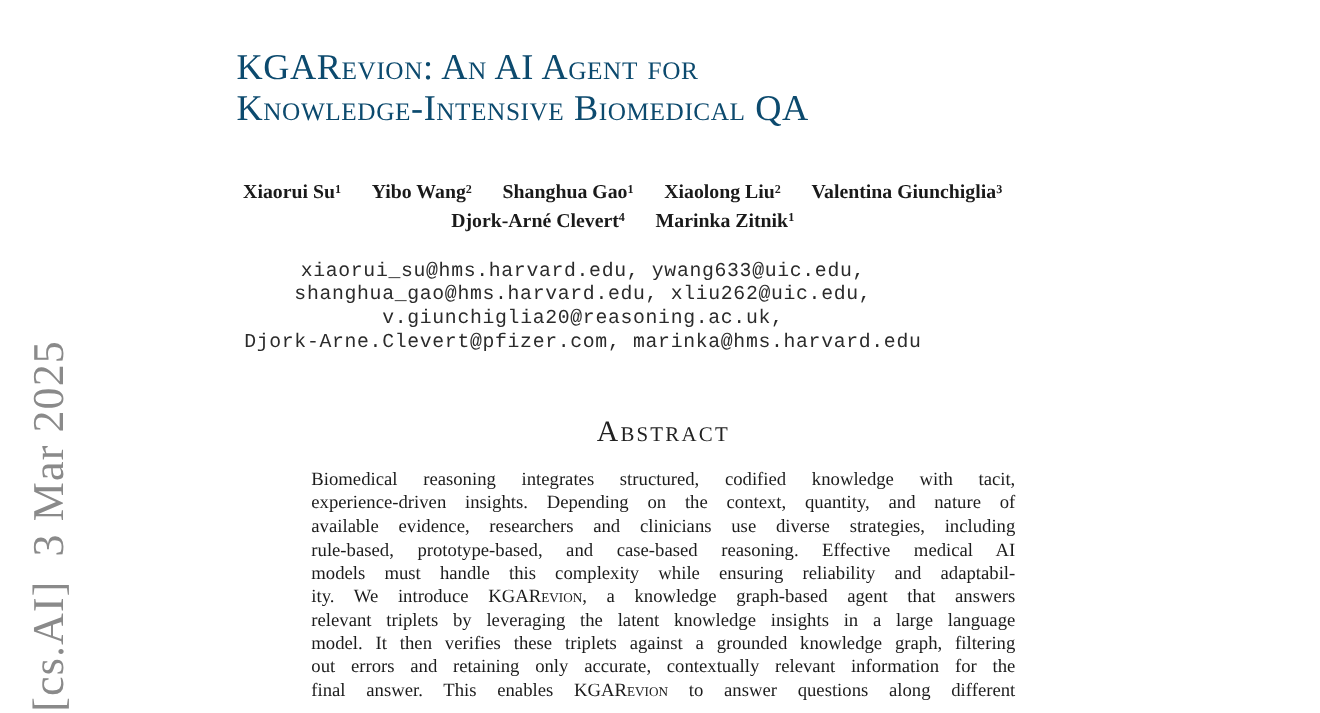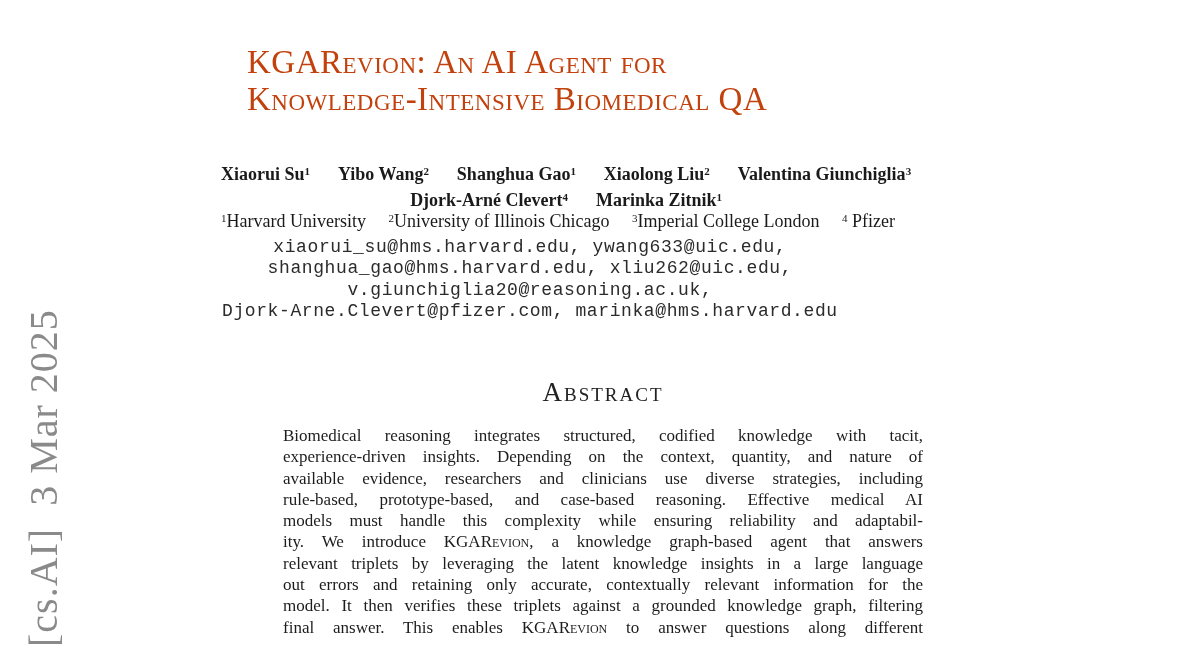"KGARevion: An AI Agent for" .title { color: #c2410c -> #0c4a6e; margin-left: 32px -> none }
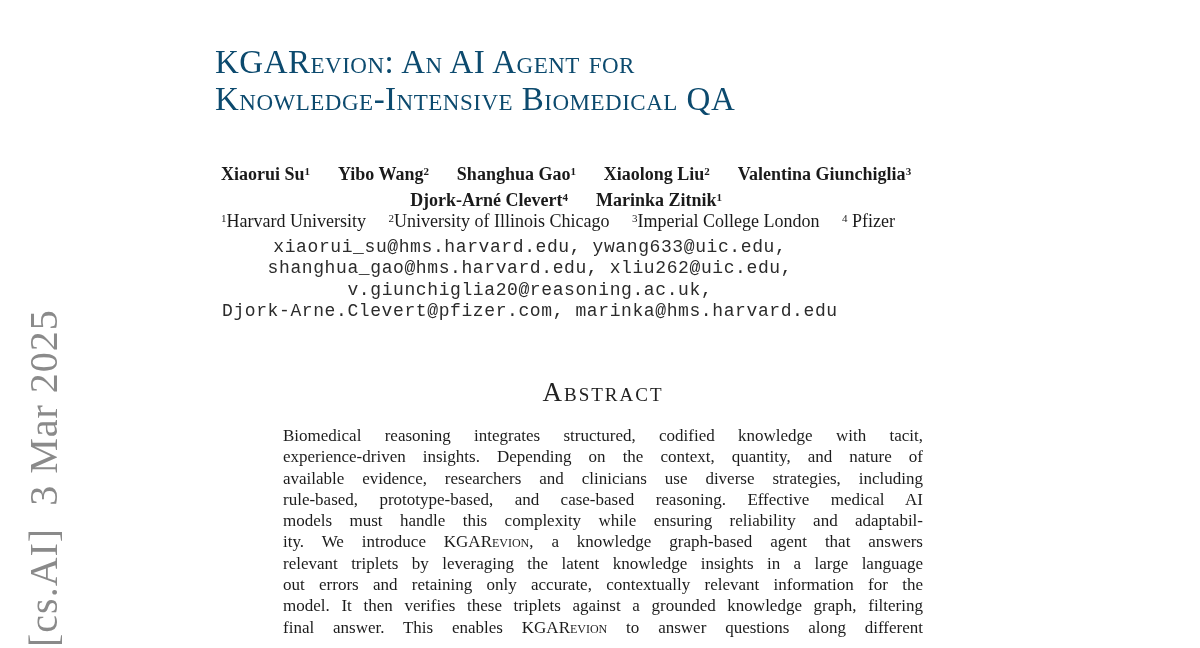"1Harvard University 2University of" div.affils { html: <div><span><sup>1</sup>Harvard University</span><span><sup>2</sup>University of Illinois Chicago</span><span><sup>3</sup>Imperial College London</span><span><sup>4</sup> Pfizer</span></div> -> none }
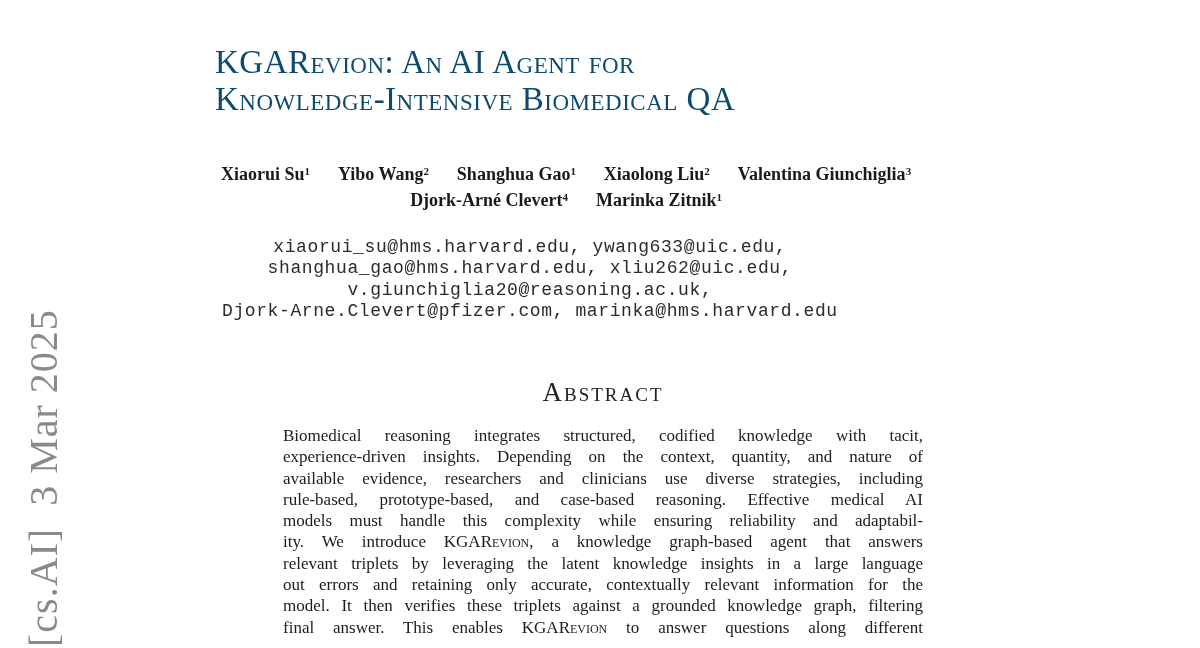"out errors and retaining only" div.aline { order: before "model. It then verifies these" -> after "model. It then verifies these" }
